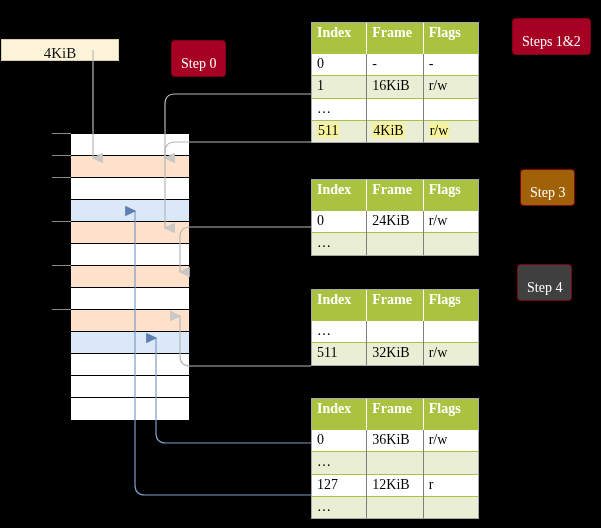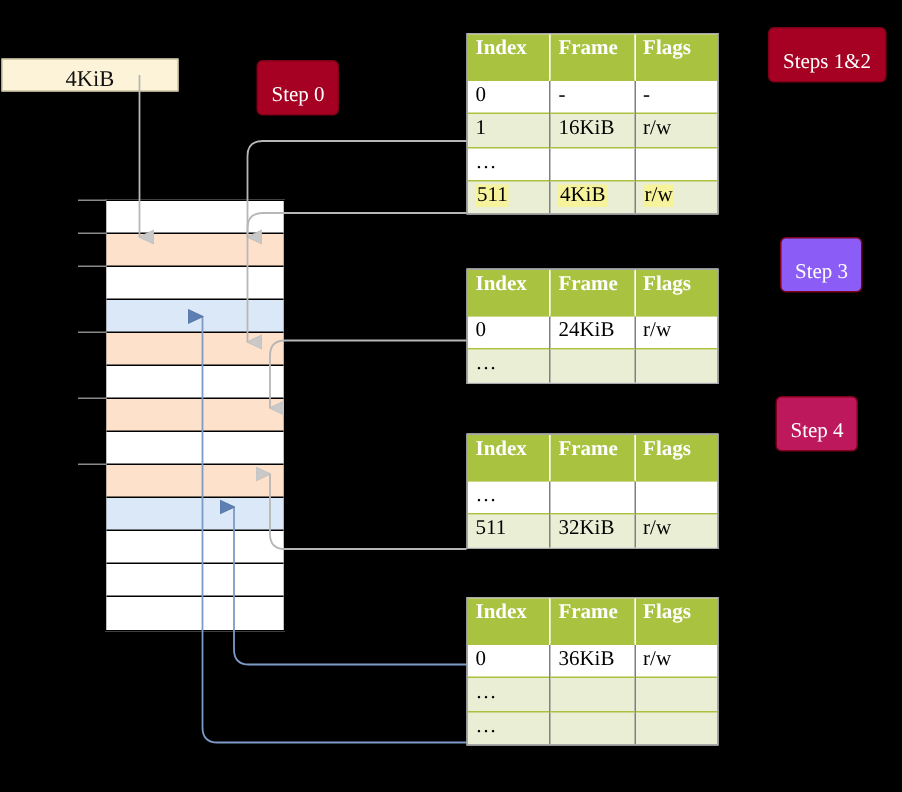"Step 3" div.badge { background: #8b5cf6 -> #a16207; top: 159px -> 170px }
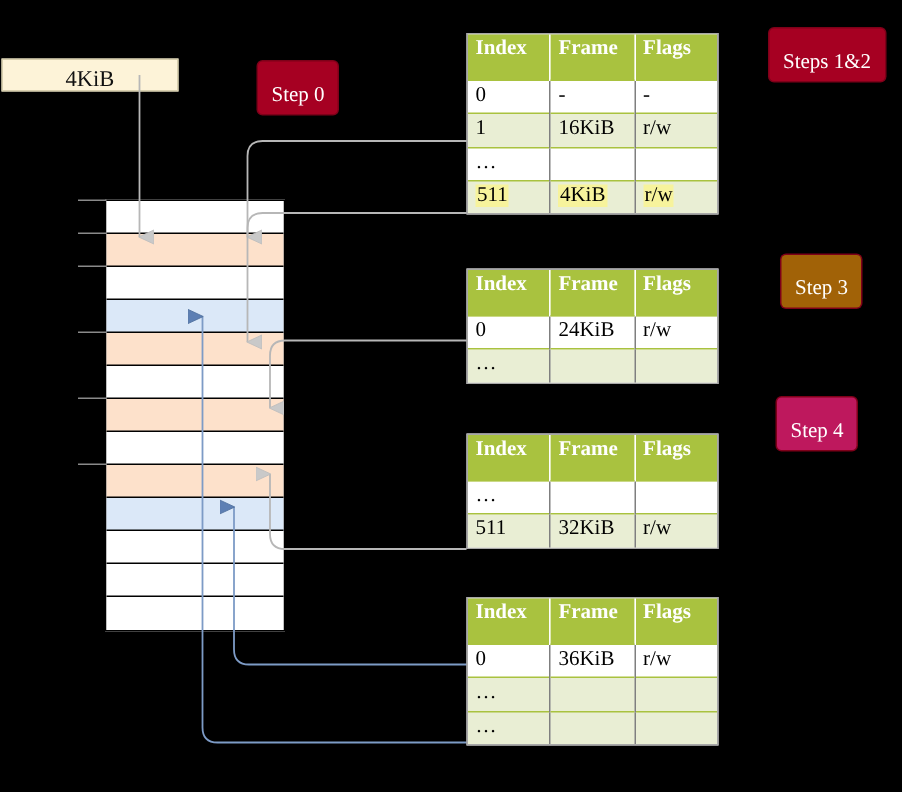"Step 4" div.badge { background: #be185d -> #404040 }
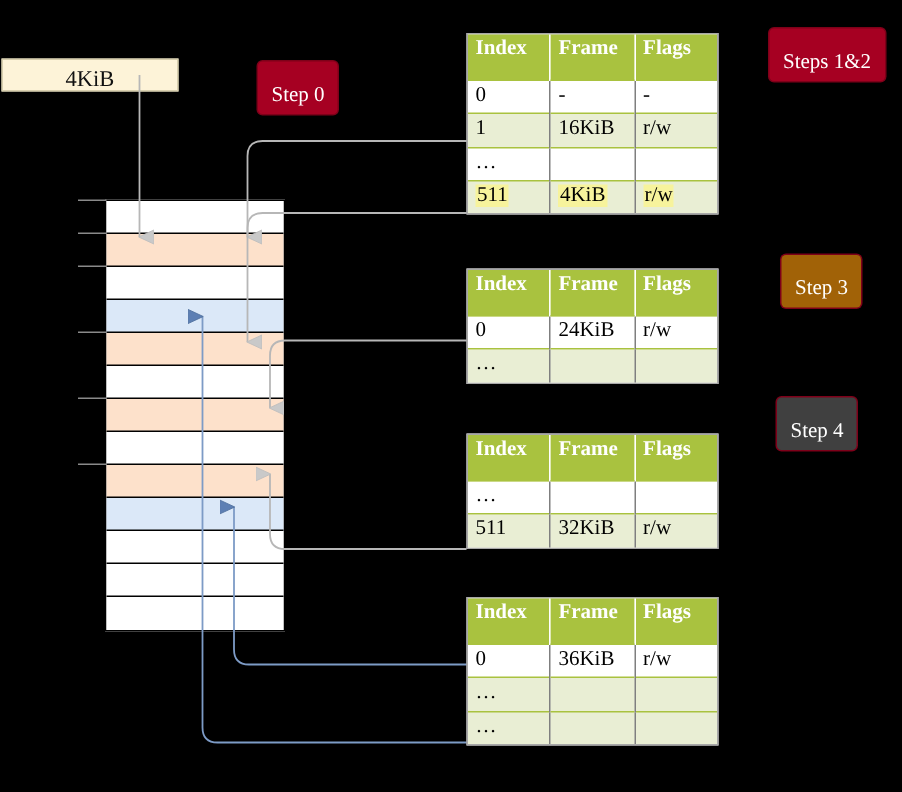"127" tr.plain { html: none -> <tr> <td>127</td> <td>12KiB</td> <td>r</td> </tr> }
